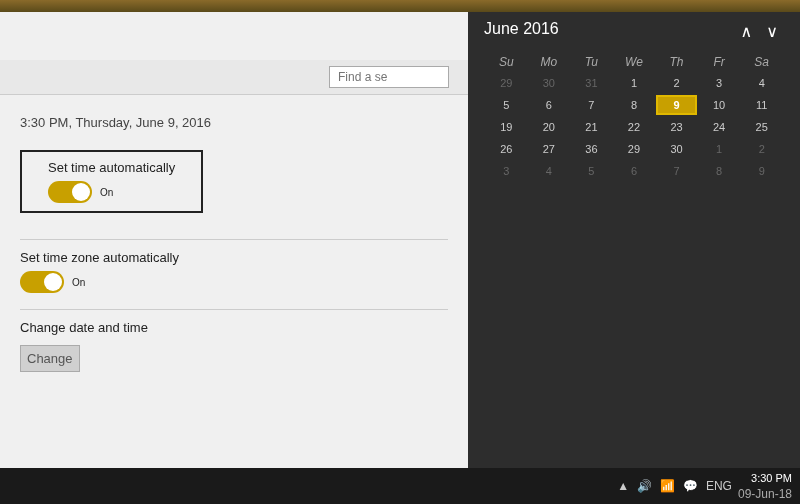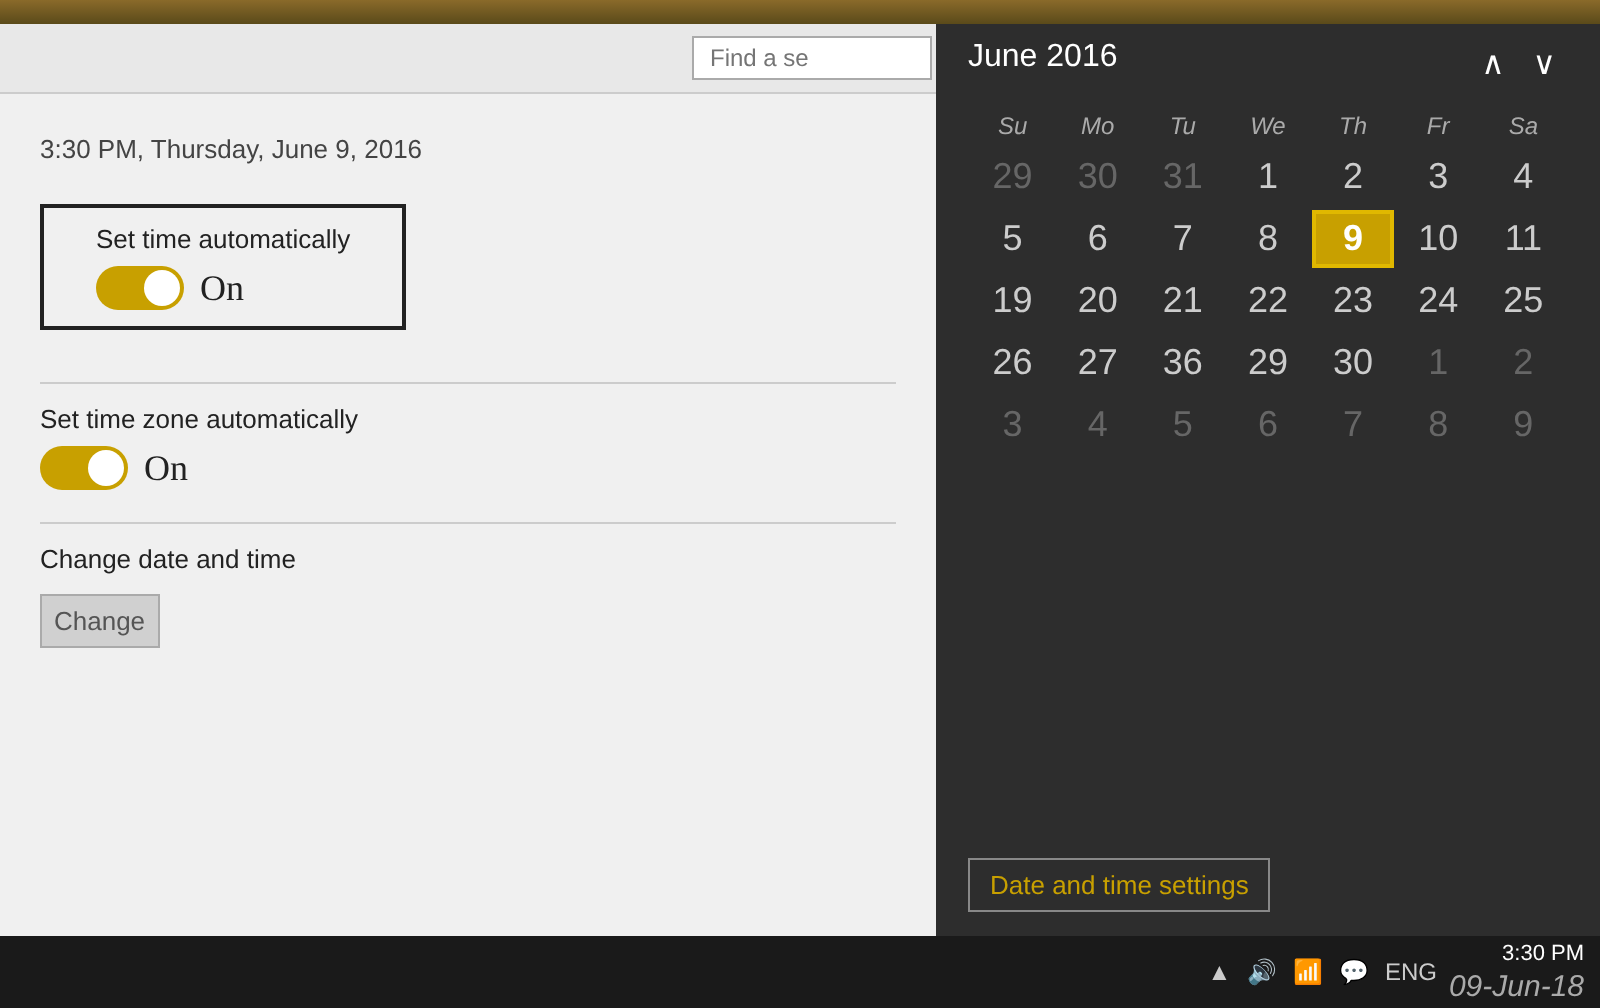"Find a se" .settings-top-bar { margin-top: none -> 48px; padding: 6px 2px -> 6px 19px }
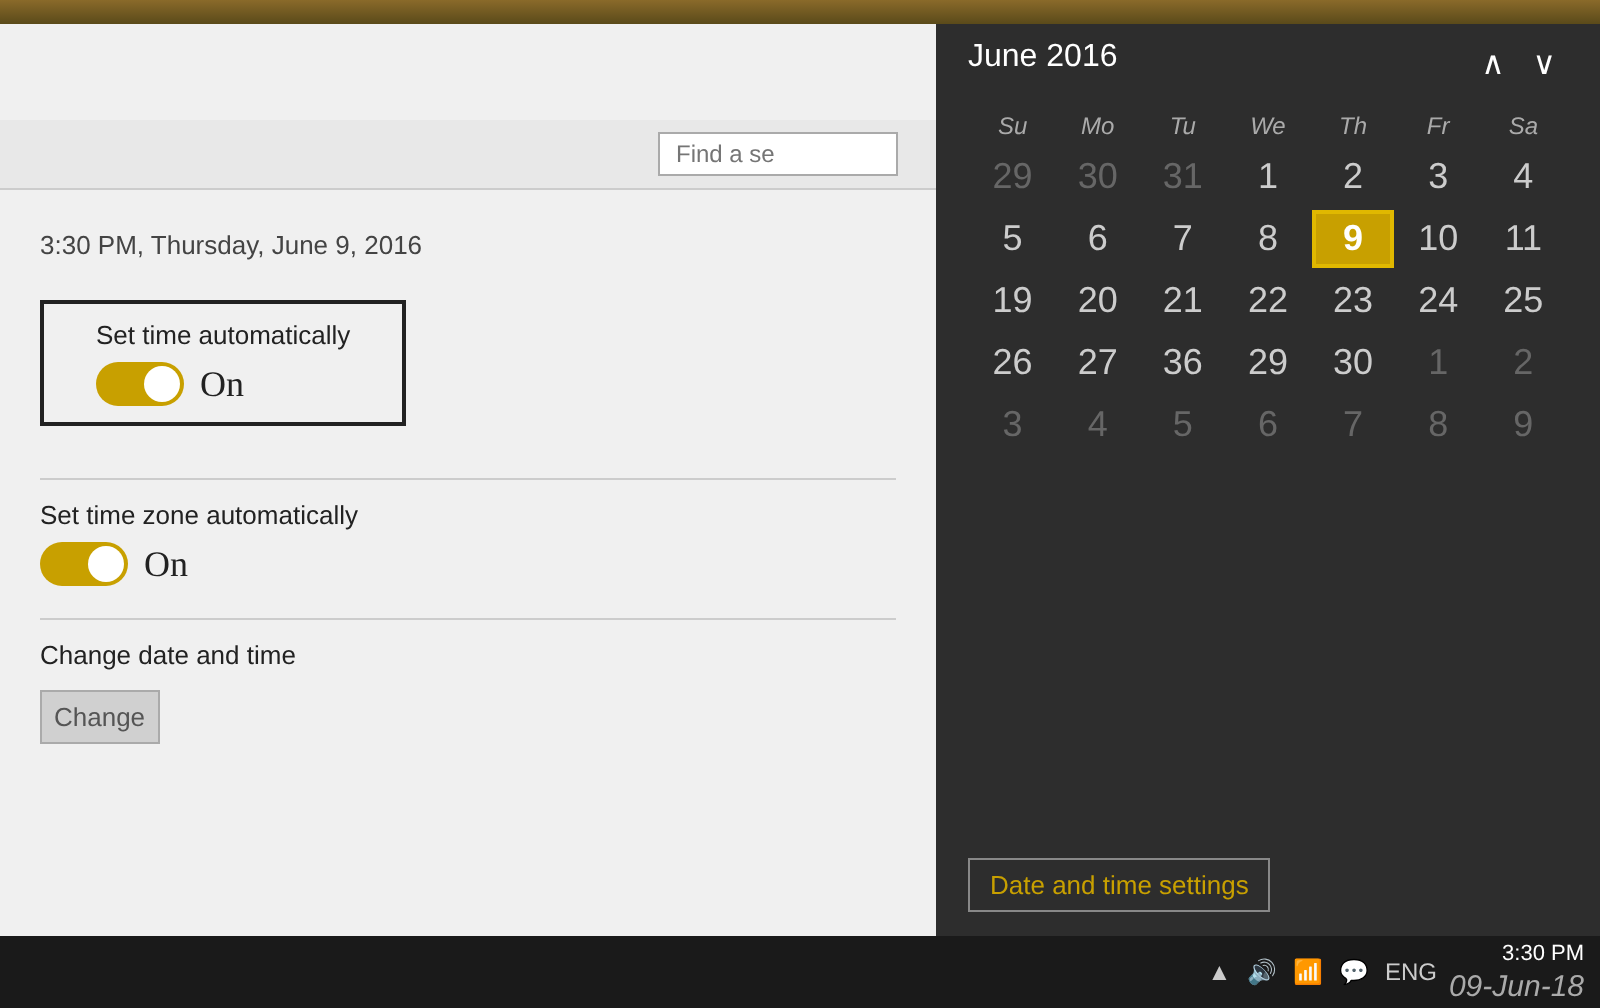"29" .calendar-grid td { font-size: 18px -> 11px }
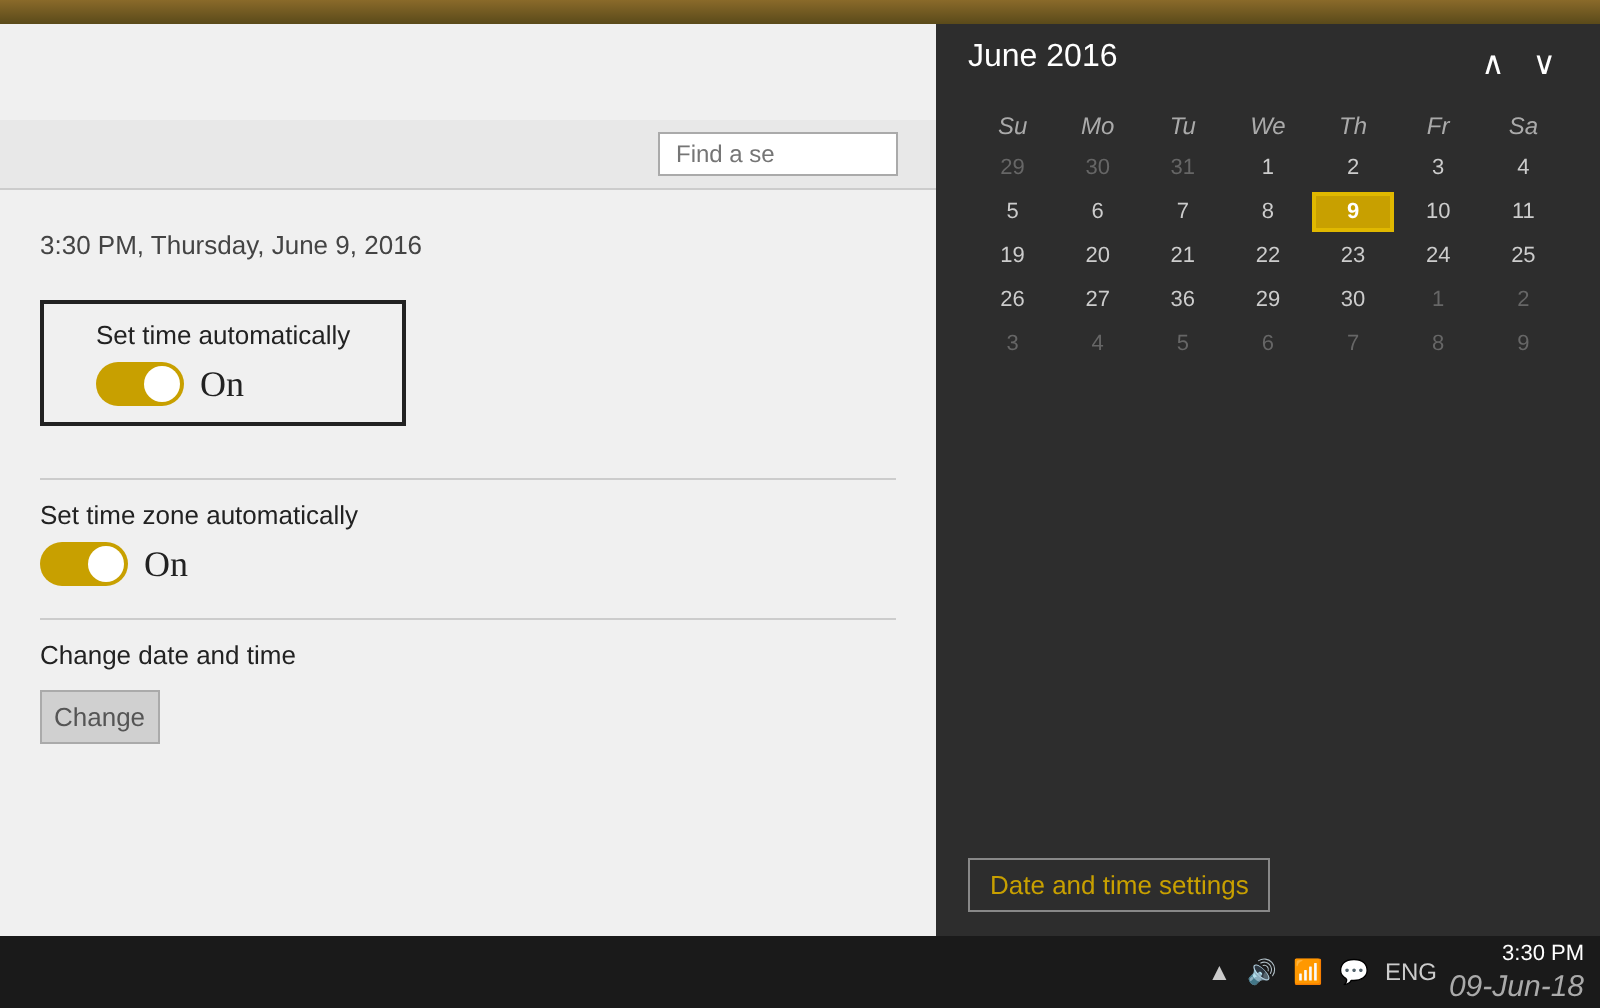"On" .toggle-text { font-family: Liberation Serif, serif -> none; font-size: 18px -> 10px }
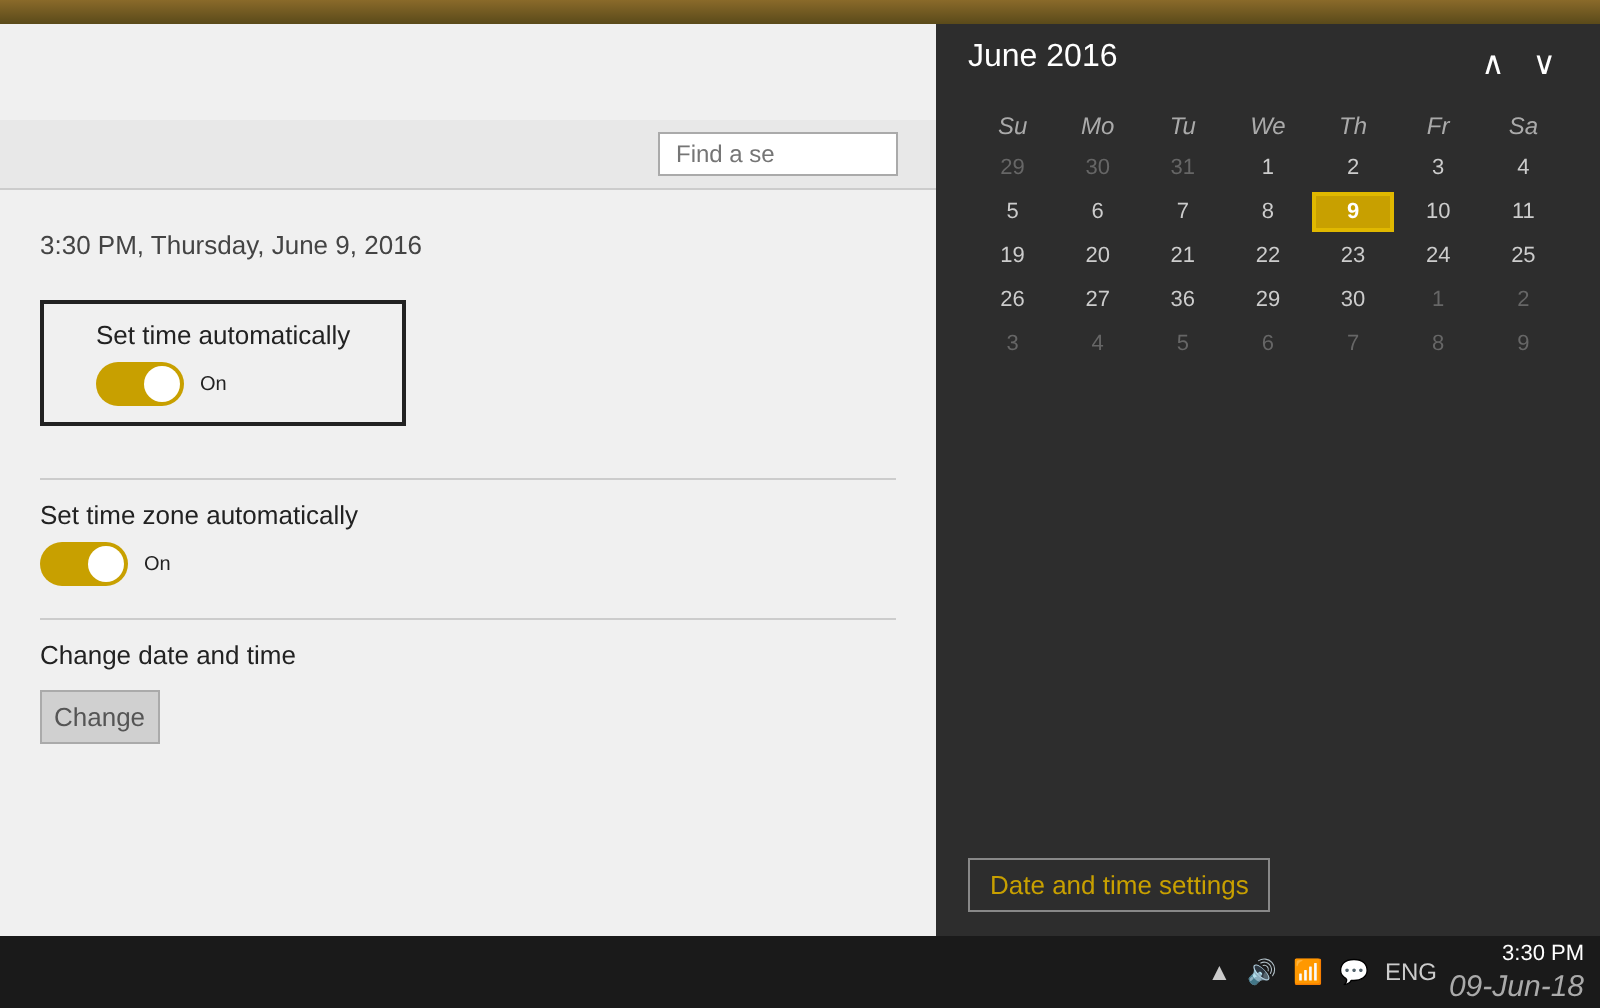"Date and time settings" div.calendar-footer { html: <div> <button>Date and time settings</button> </div> -> none }
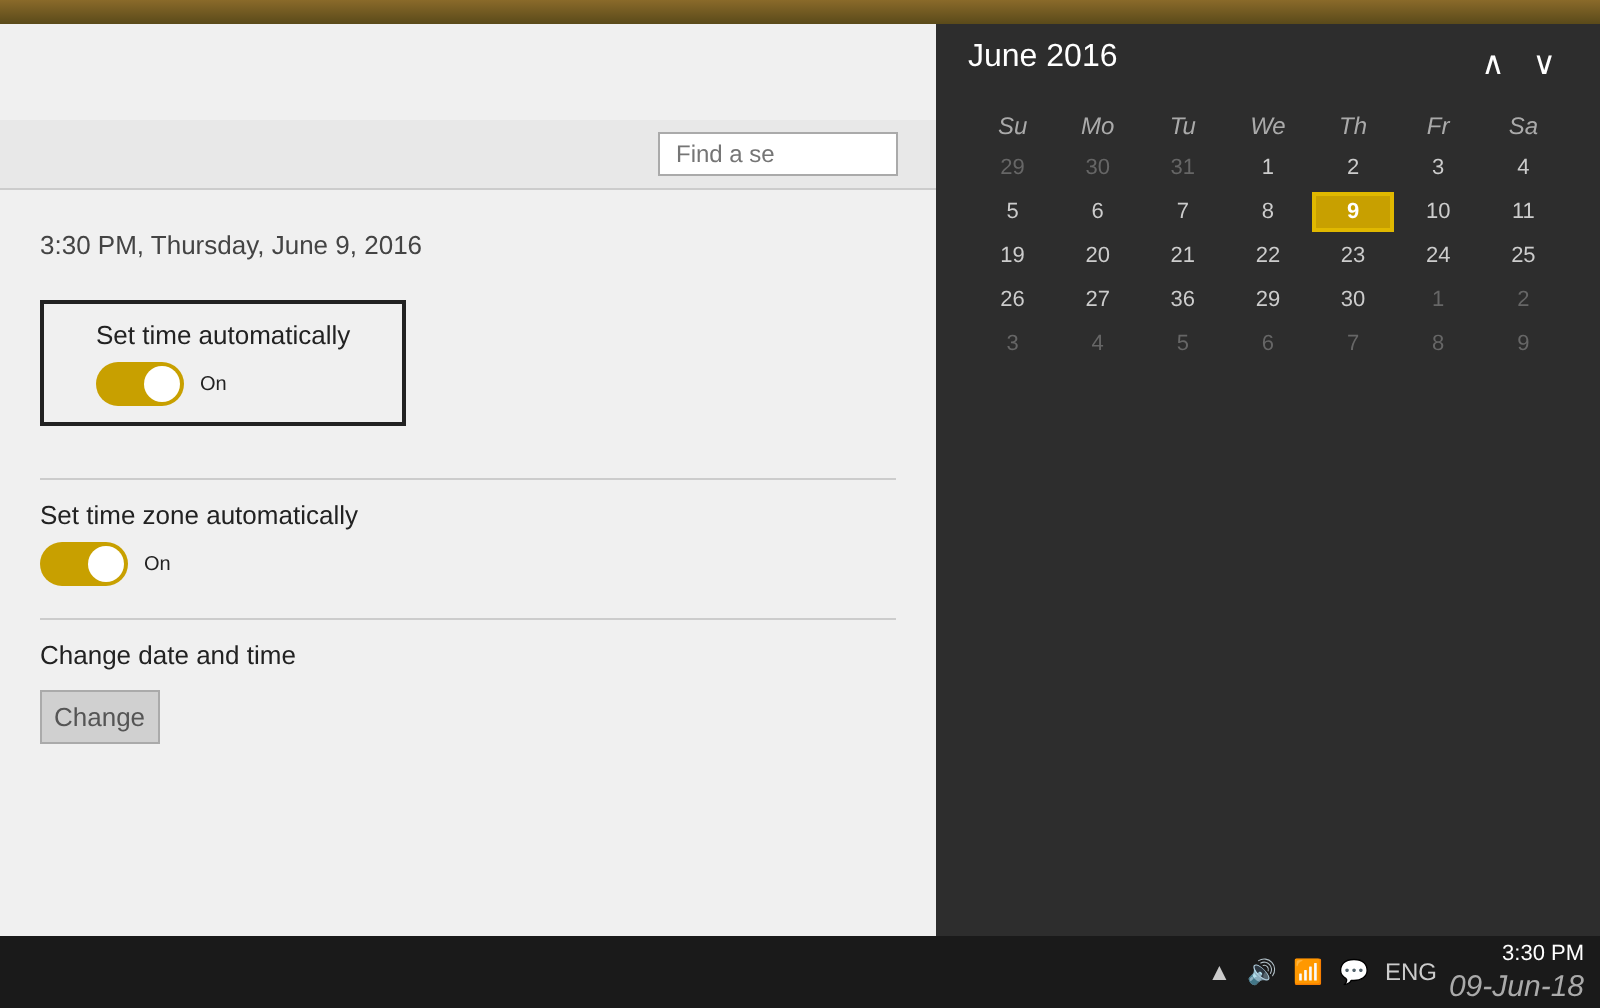"09-Jun-18" .taskbar-date-small { font-size: 15px -> 12px; font-style: italic -> none }
